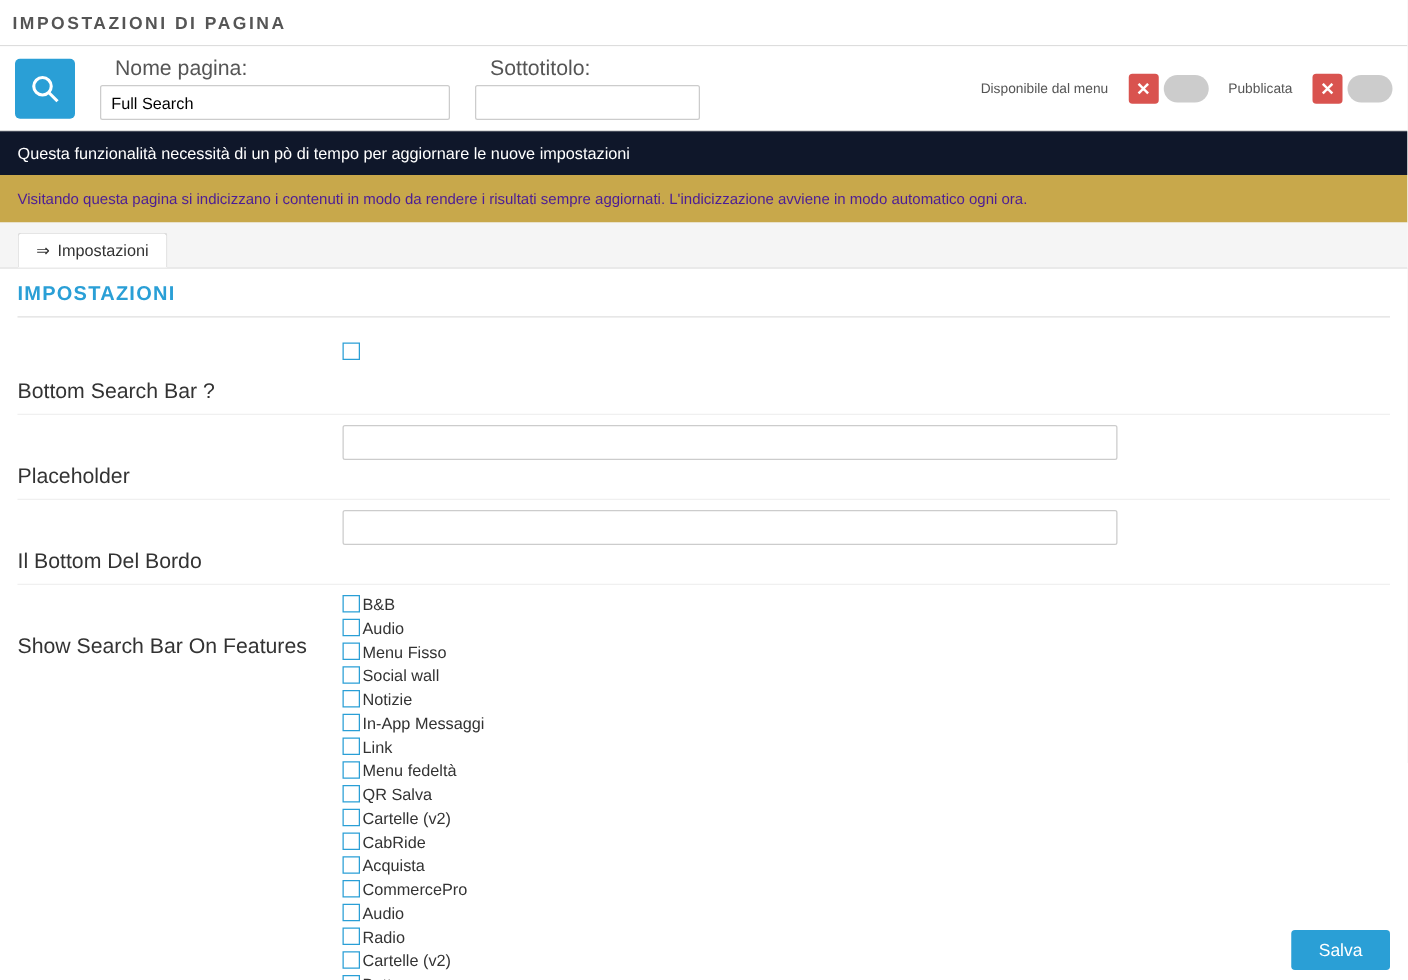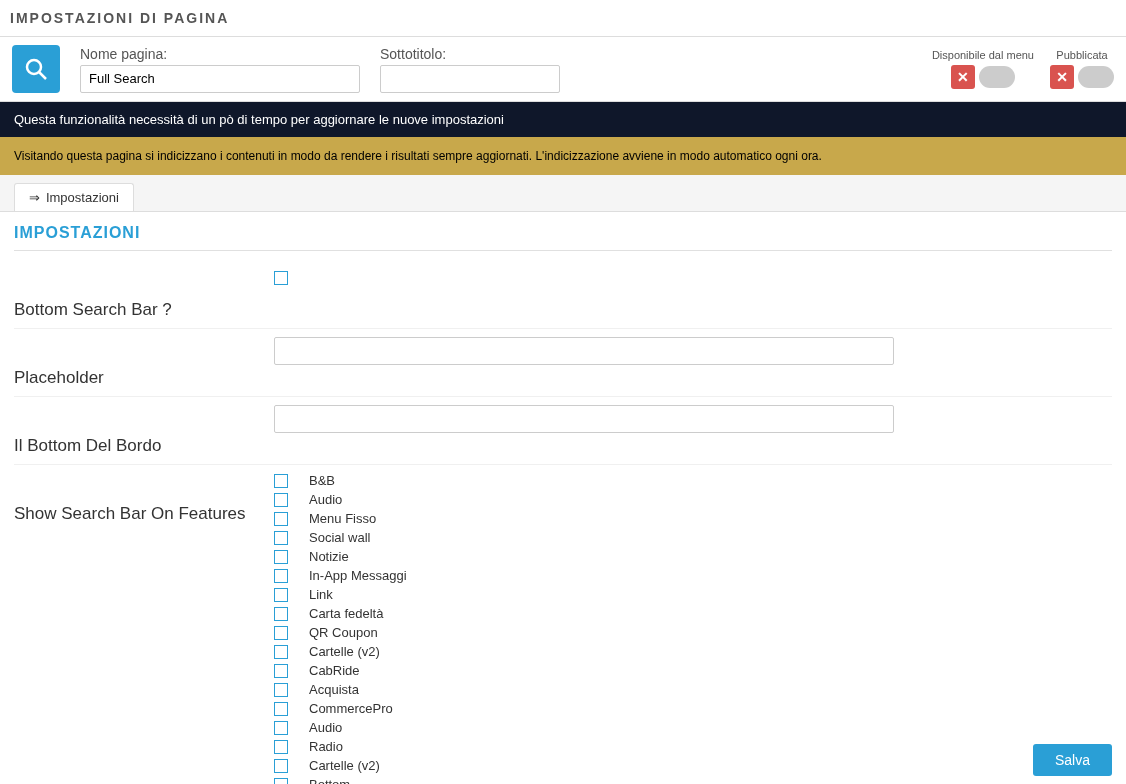"Nome pagina:" .header-field label { font-size: 14px -> 17px; margin-left: none -> 12px }
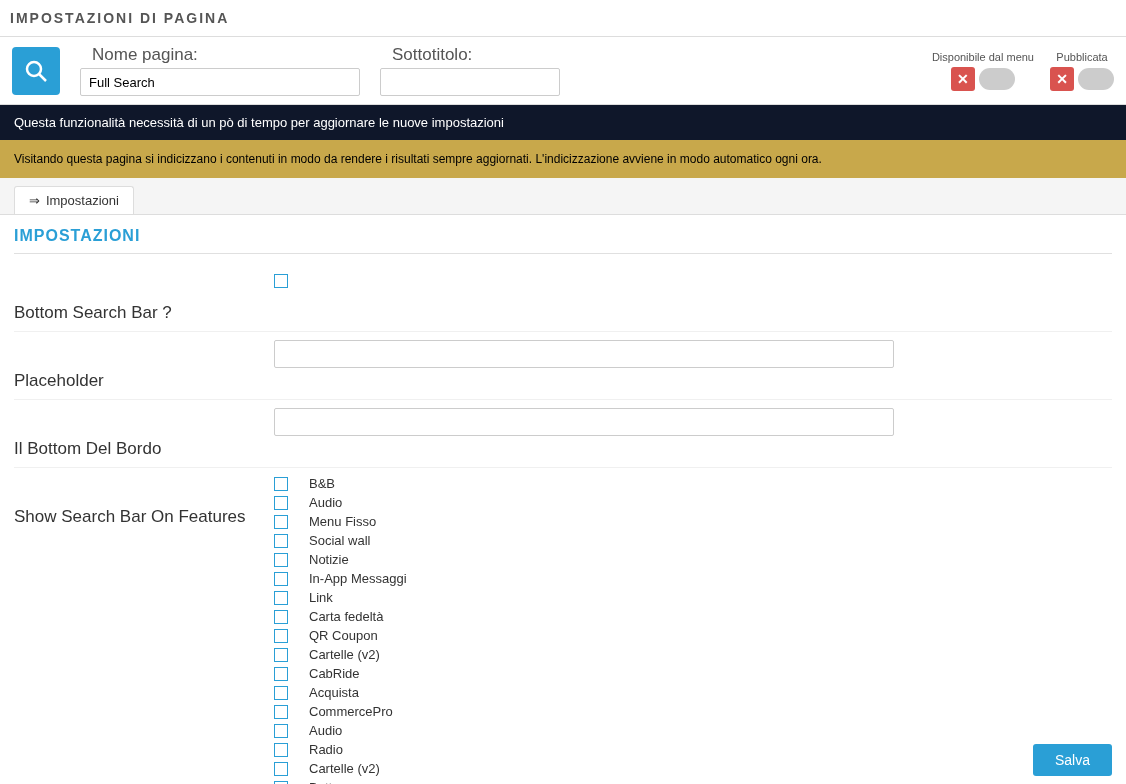"Disponibile dal menu" .toggle-group { flex-direction: column -> none; gap: 4px -> 16px }
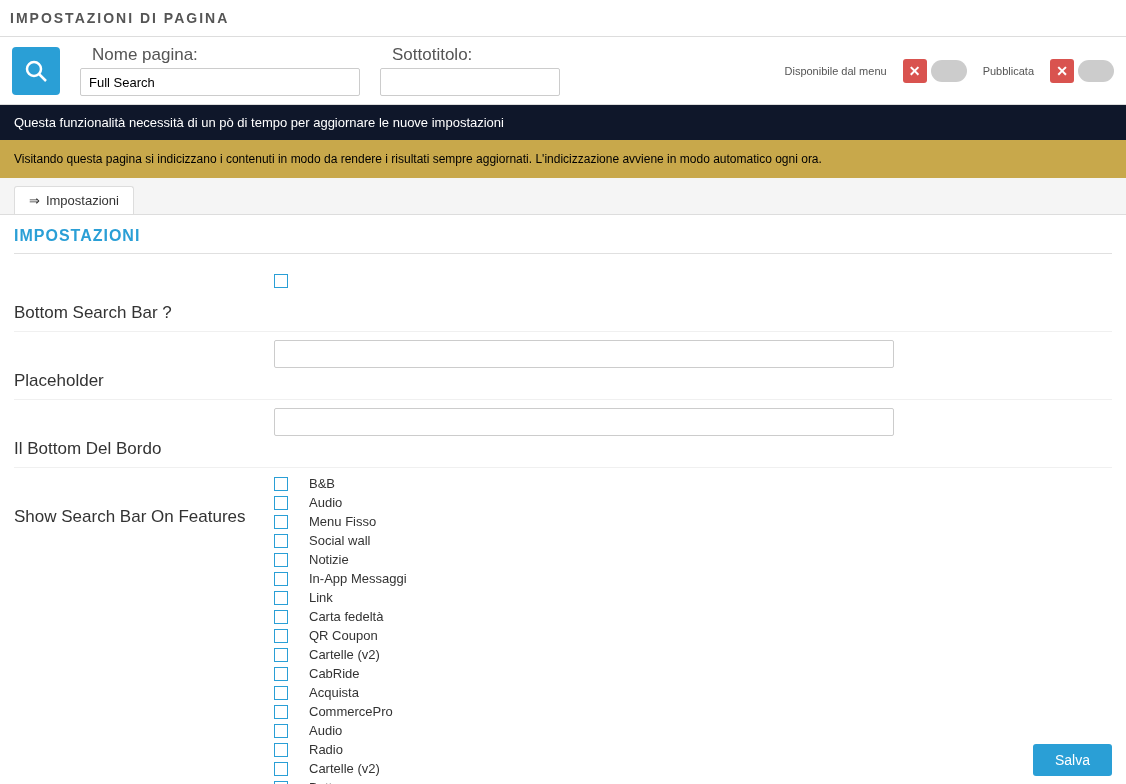"Visitando questa pagina si indicizzano" .banner-yellow { color: #000000 -> #4c1d95 }
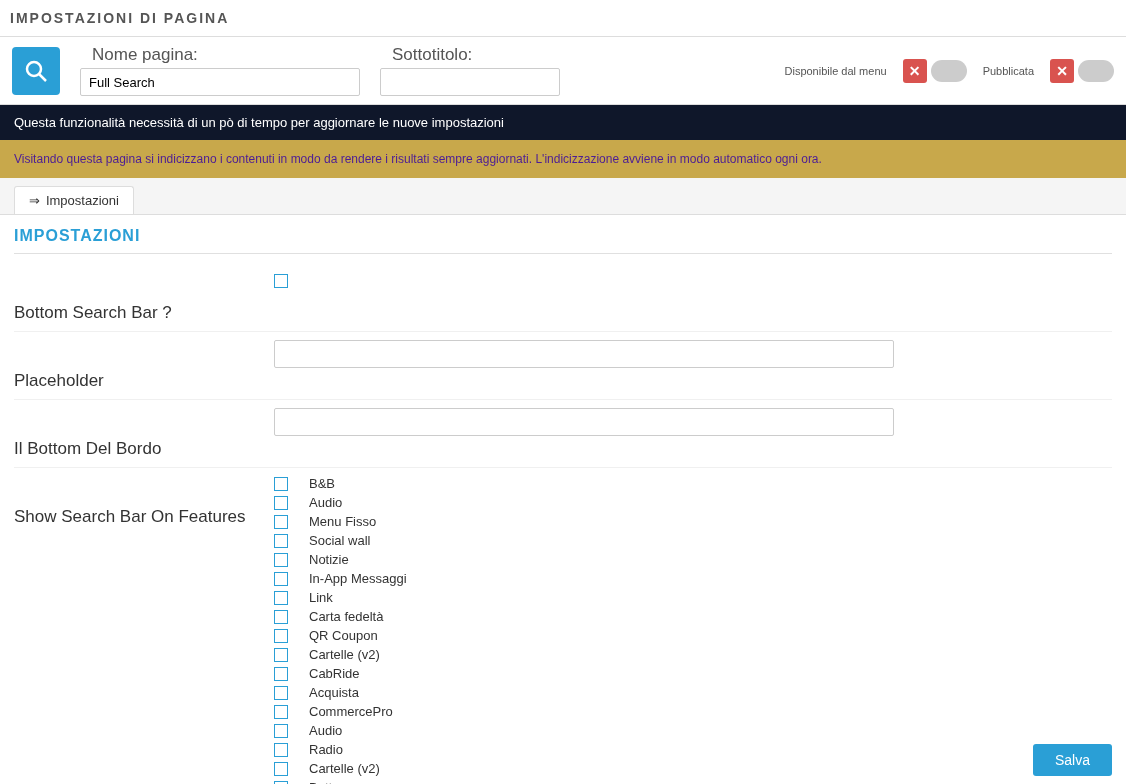"B&B" .checkbox-item { align-items: center -> flex-start; gap: 21px -> 2px }
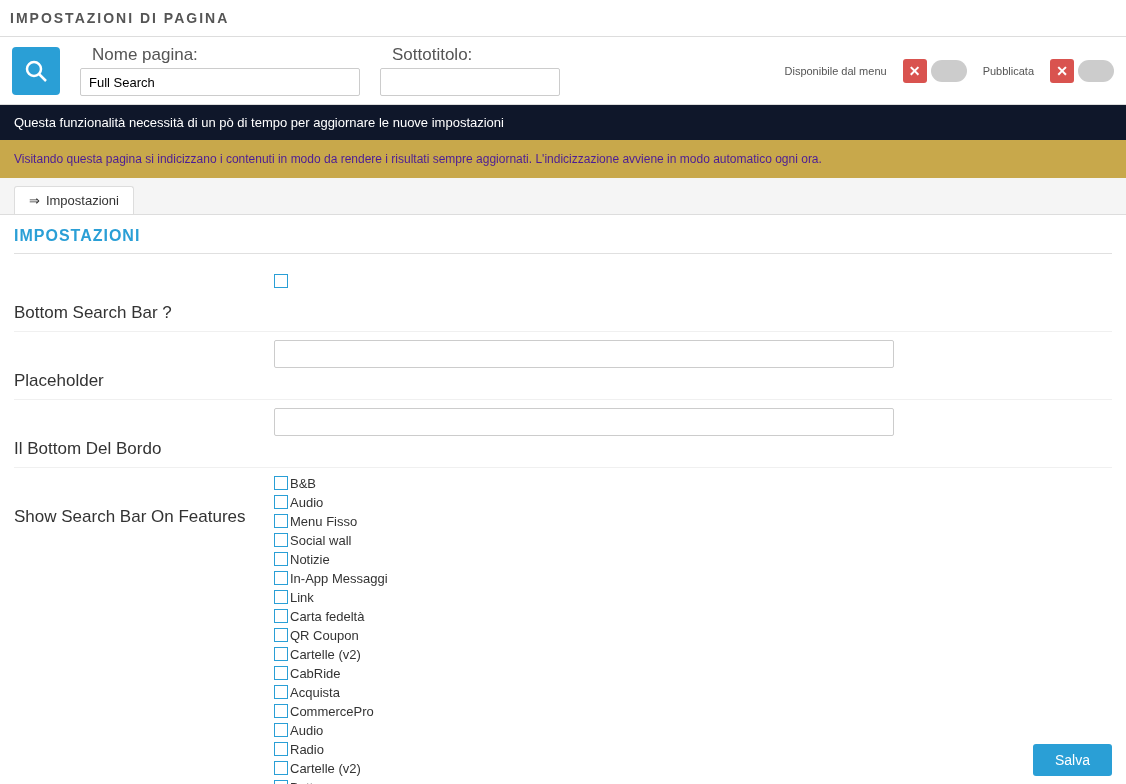"Carta fedeltà" label { text: Carta -> Menu }
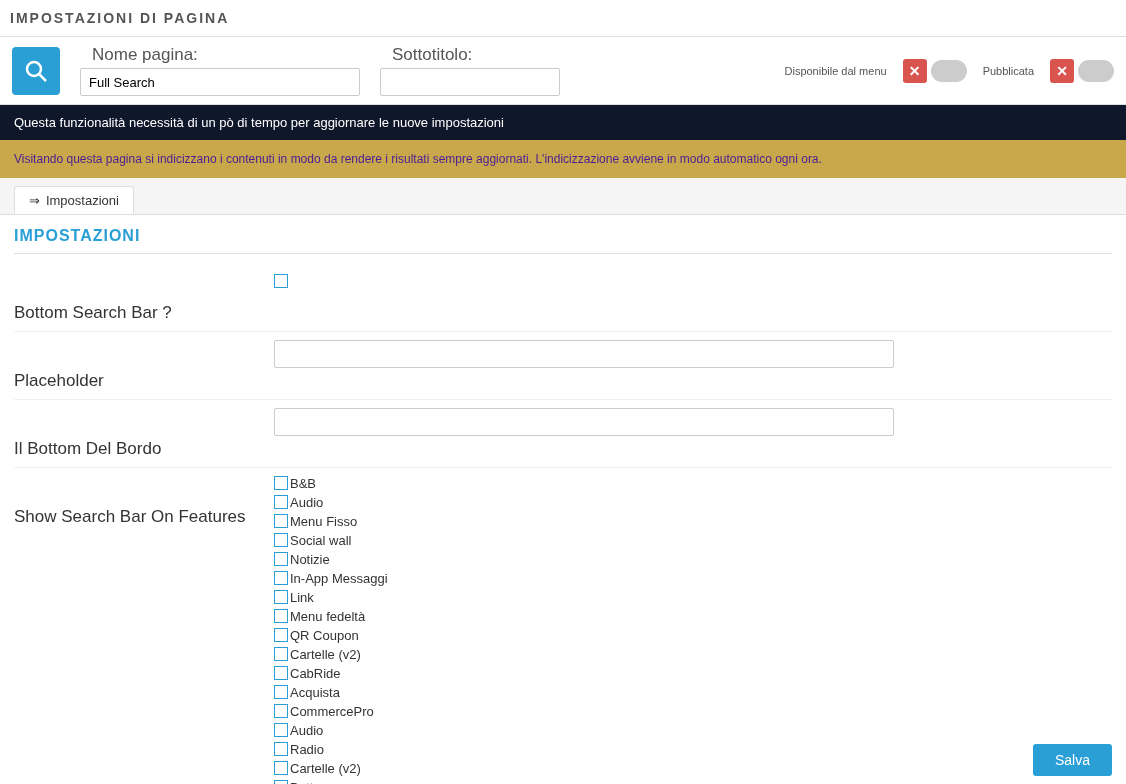"QR Coupon" label { text: Coupon -> Salva }
